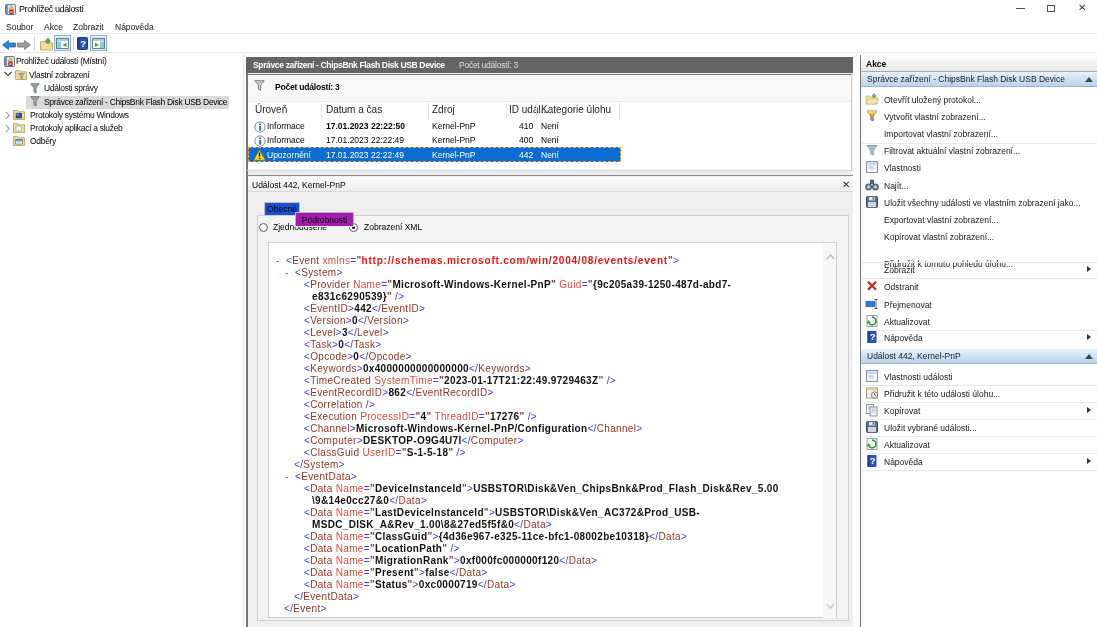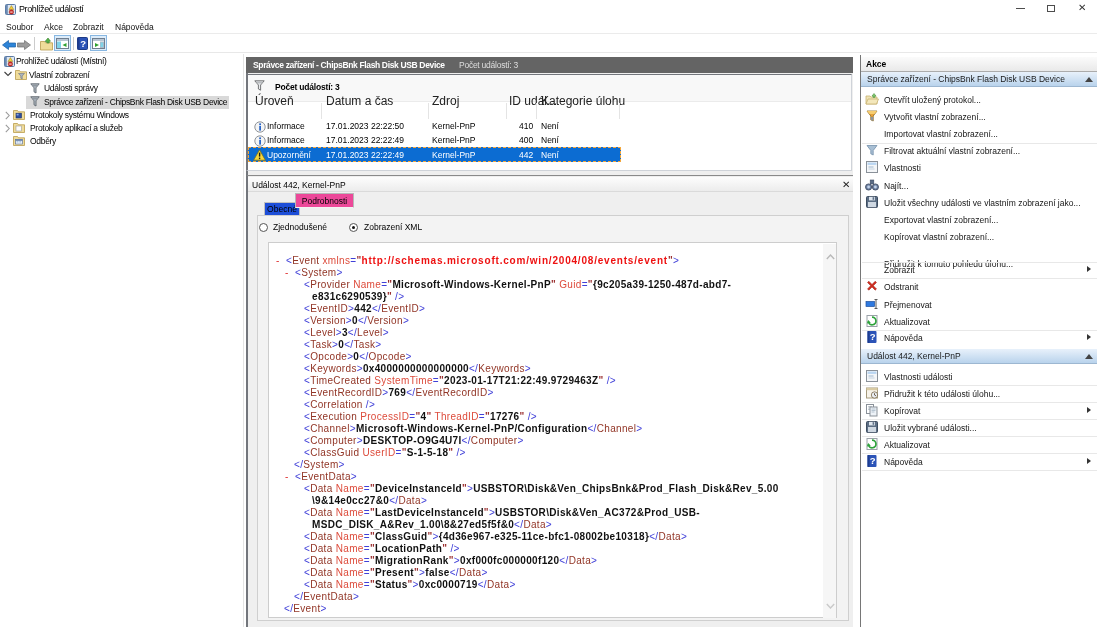"Úroveň" .th { font-size: 12px -> 10px; top: 19px -> 29px }
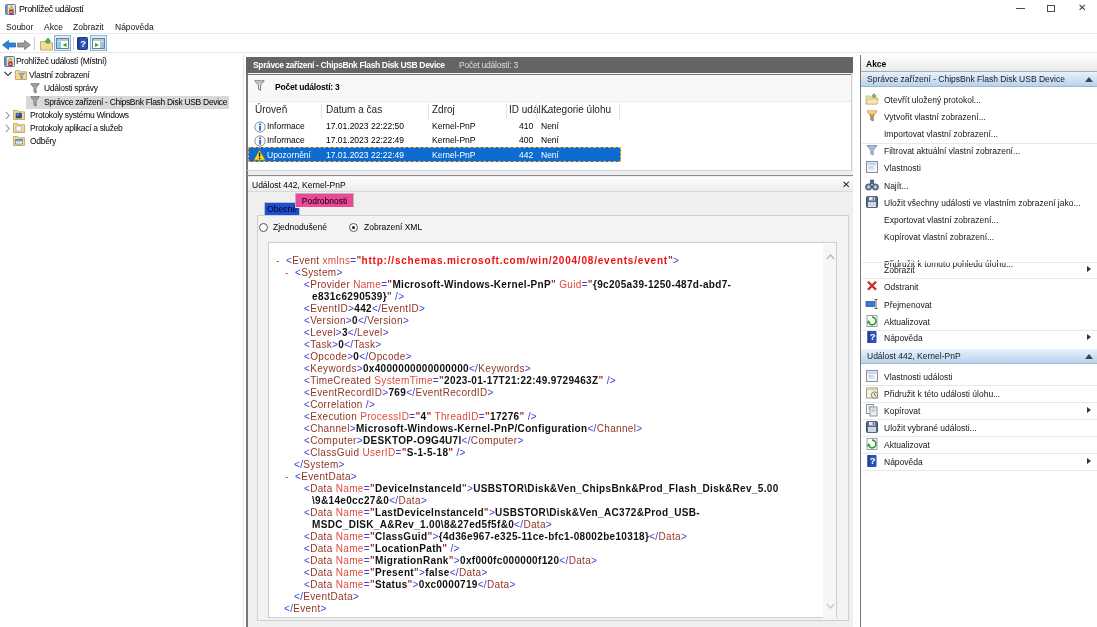"17.01.2023 22:22:50" div.cell { font-weight: none -> bold }
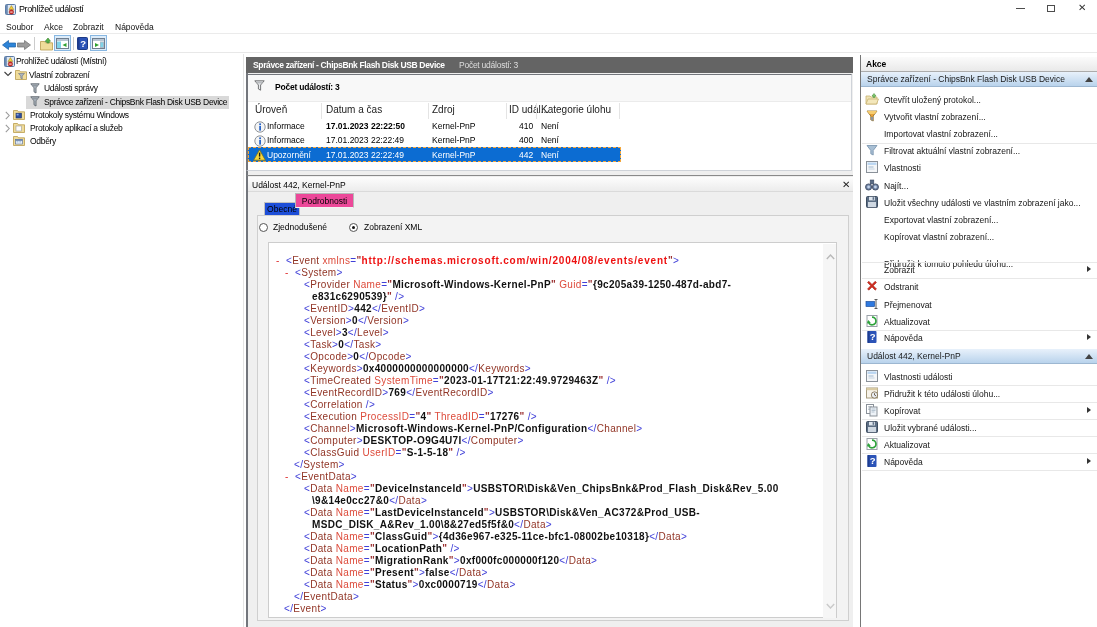"Podrobnosti" #tab2 { background: #ec4899 -> #a21caf; top: 17px -> 36px }
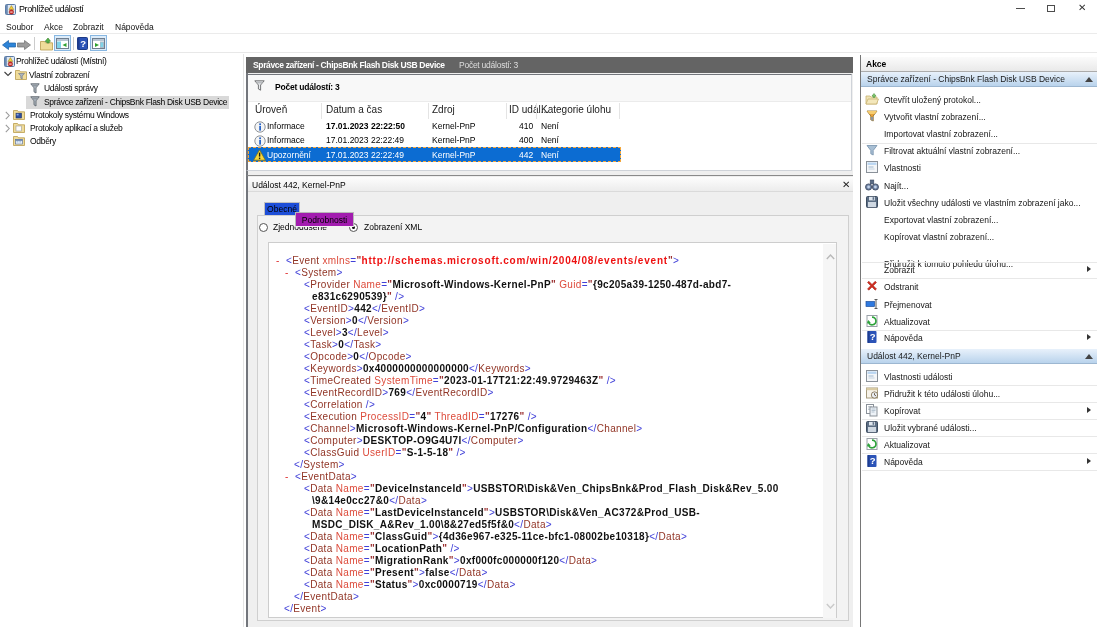"769" i.v { text: 769 -> 862 }
